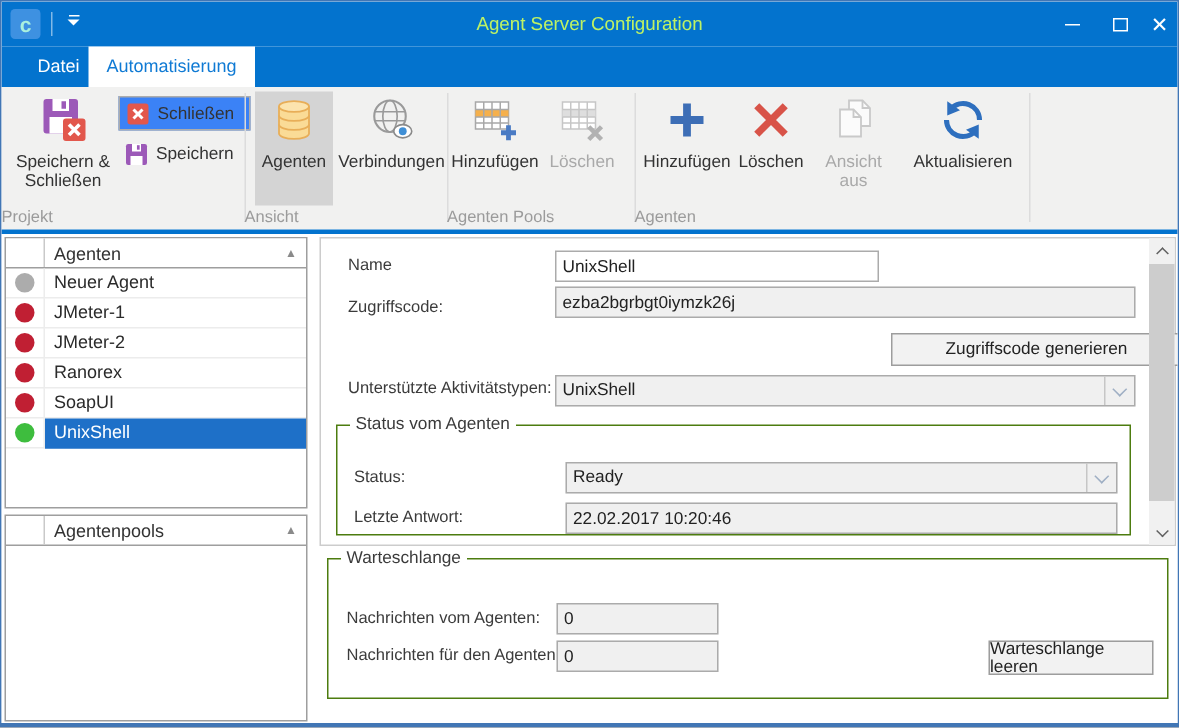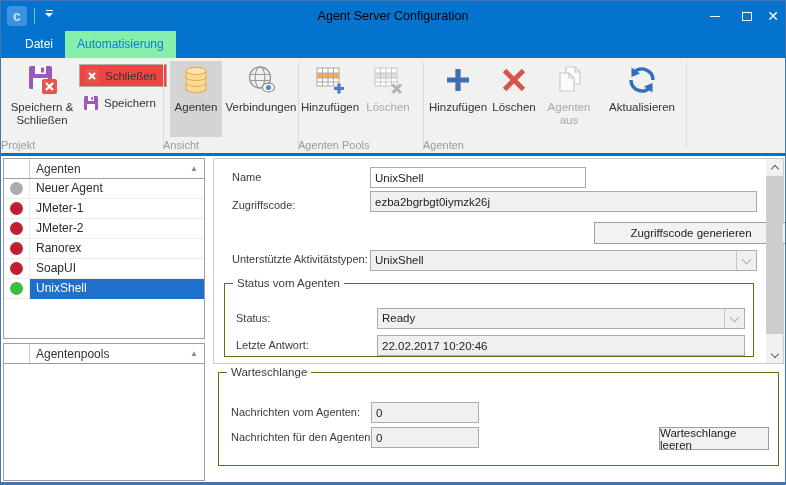"Agent Server Configuration" .win-title { color: #000000 -> #bef264 }
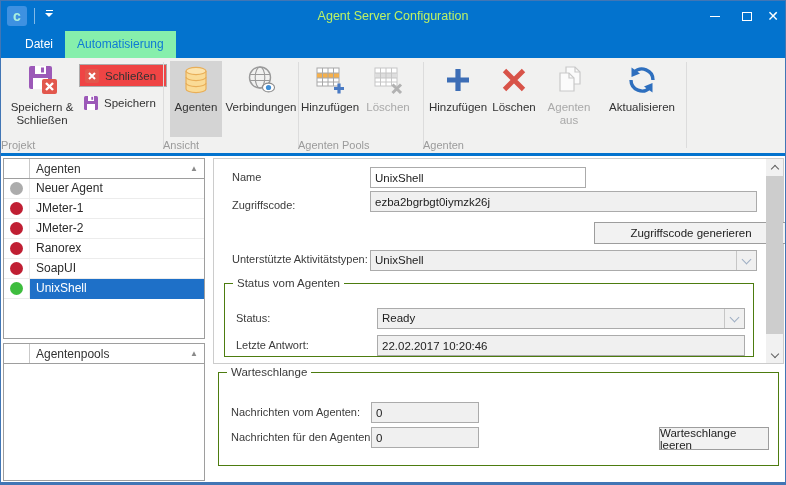"Automatisierung" .tab-active { background: #86efac -> #ffffff; left: 64px -> 58px }
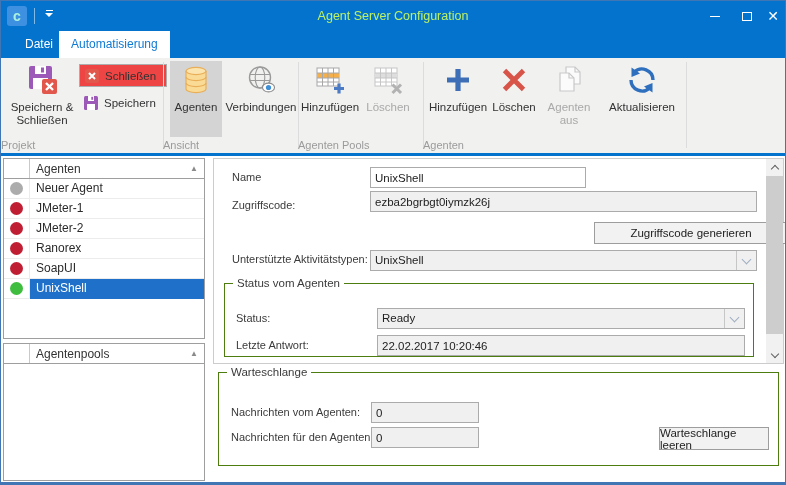"Schließen" .smallbtn.hl { background: #ef4444 -> #3b82f6 }
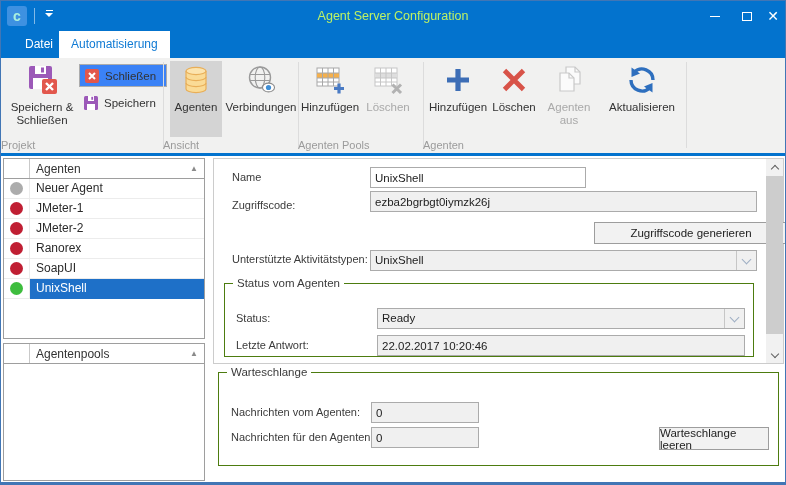"Agenten aus" span.lbl { text: Agenten -> Ansicht }
